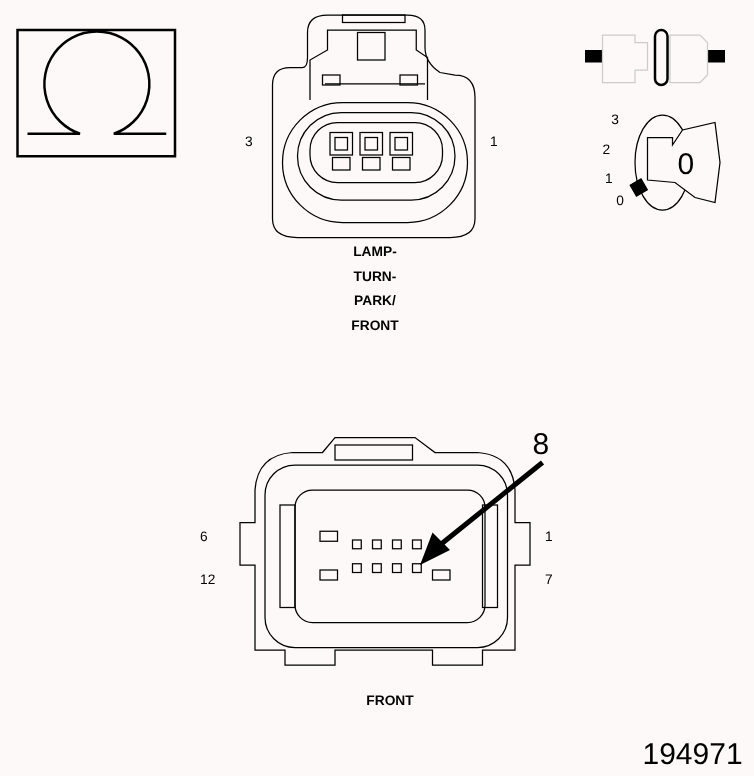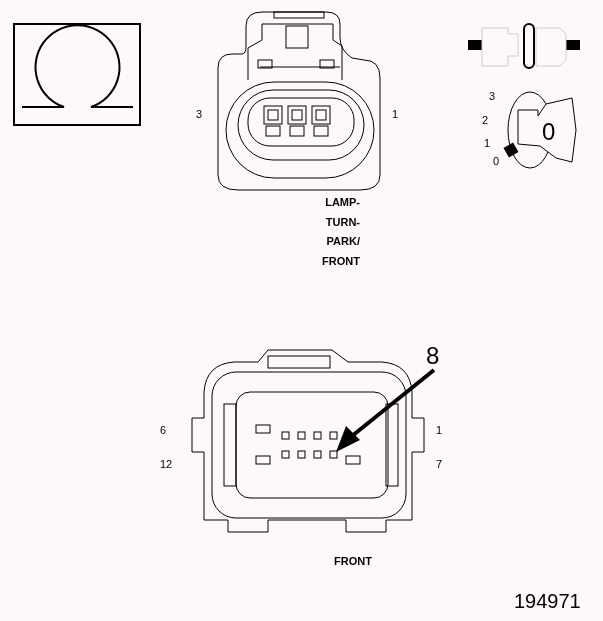"LAMP-" .cap { text-align: right -> center }
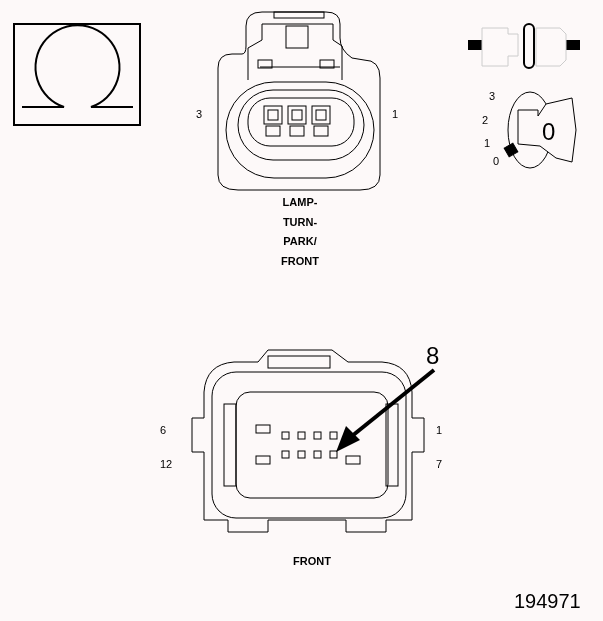"194971" .figno { font-size: 20px -> 24px }
